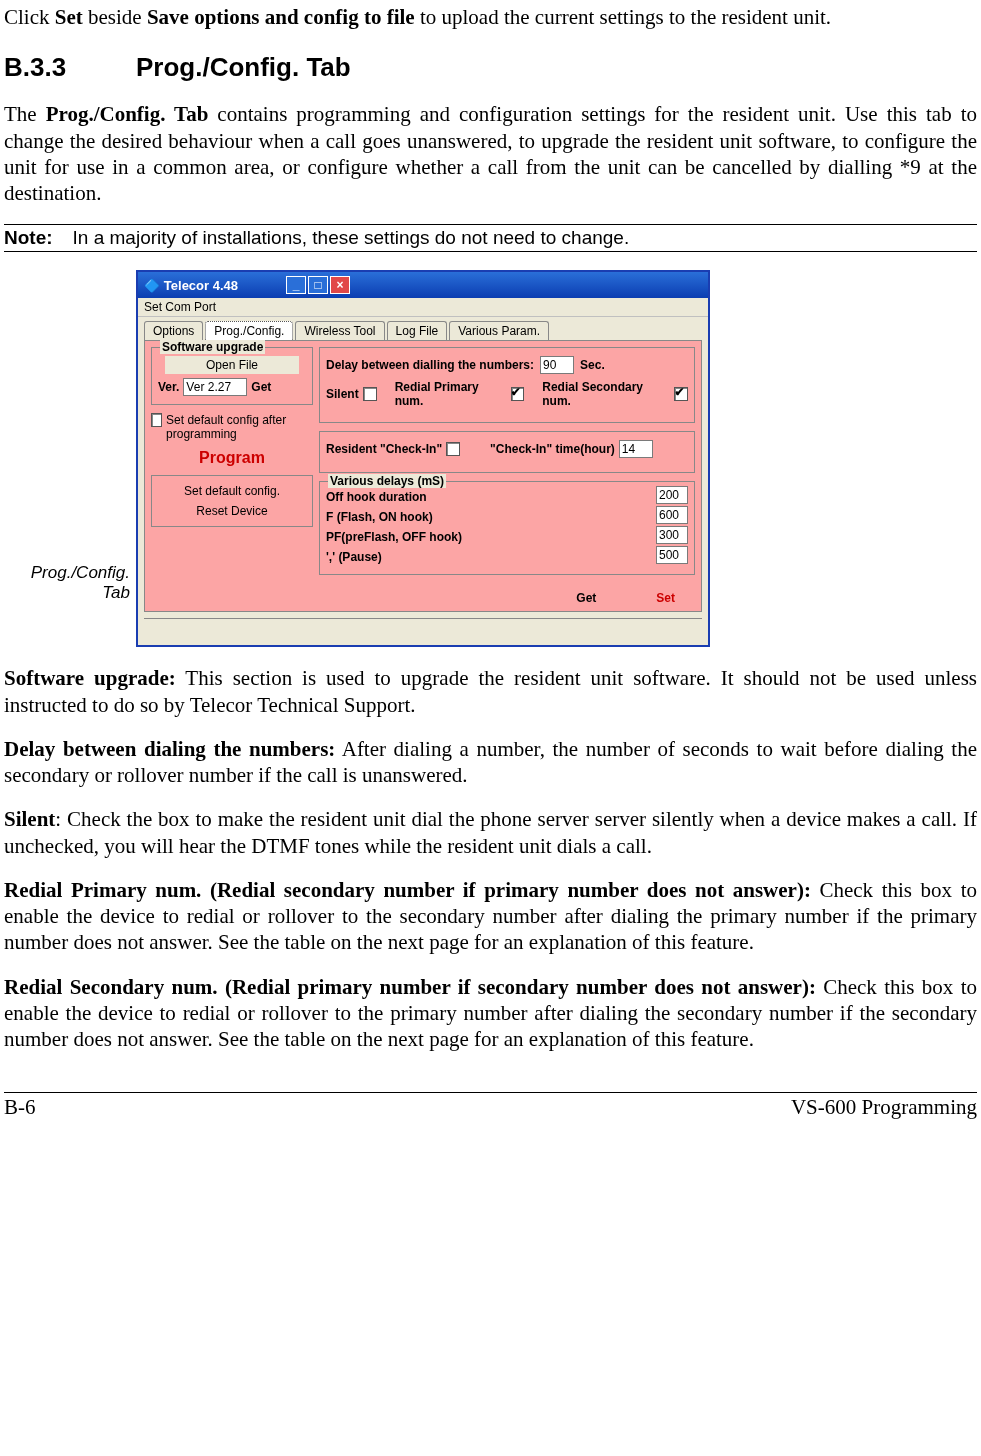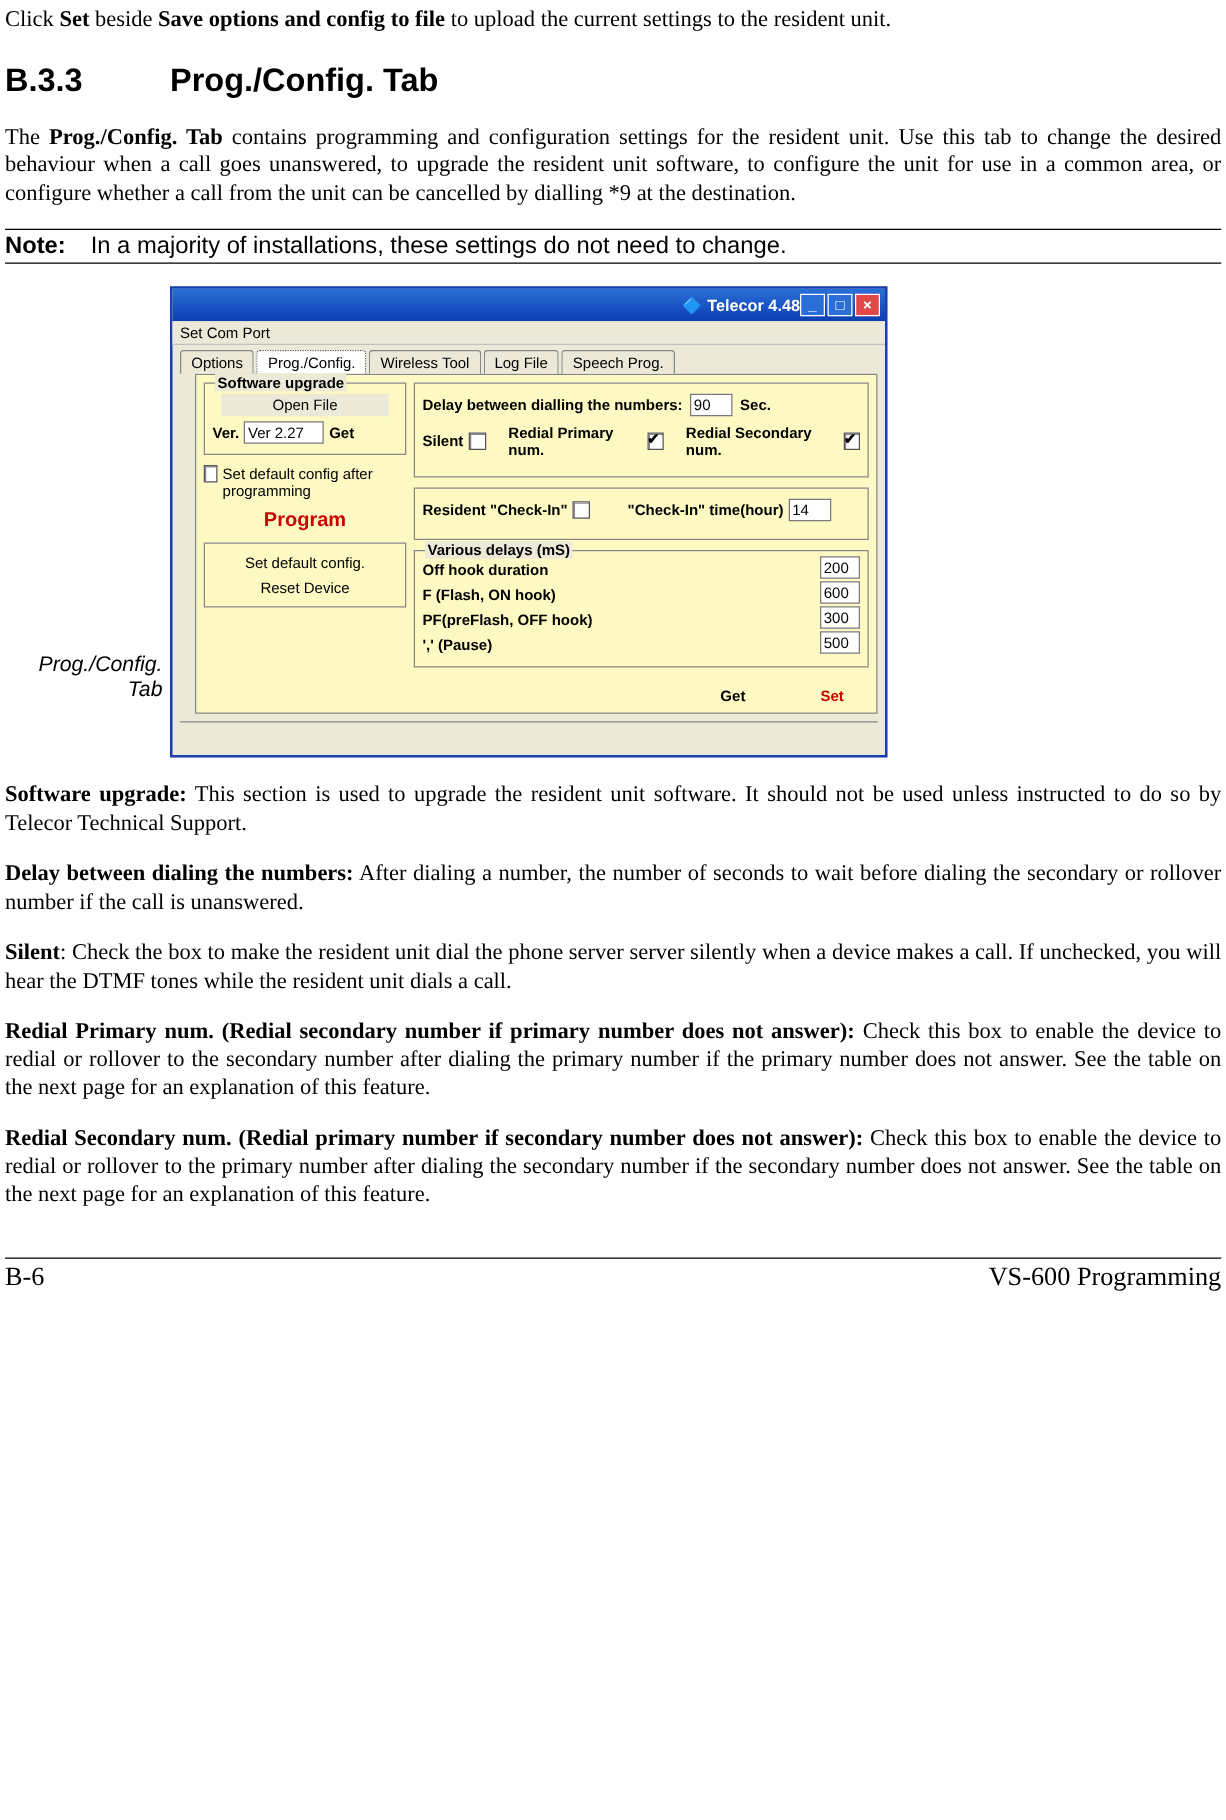"Click Set beside Save options" .para { font-size: 18px -> 21px }
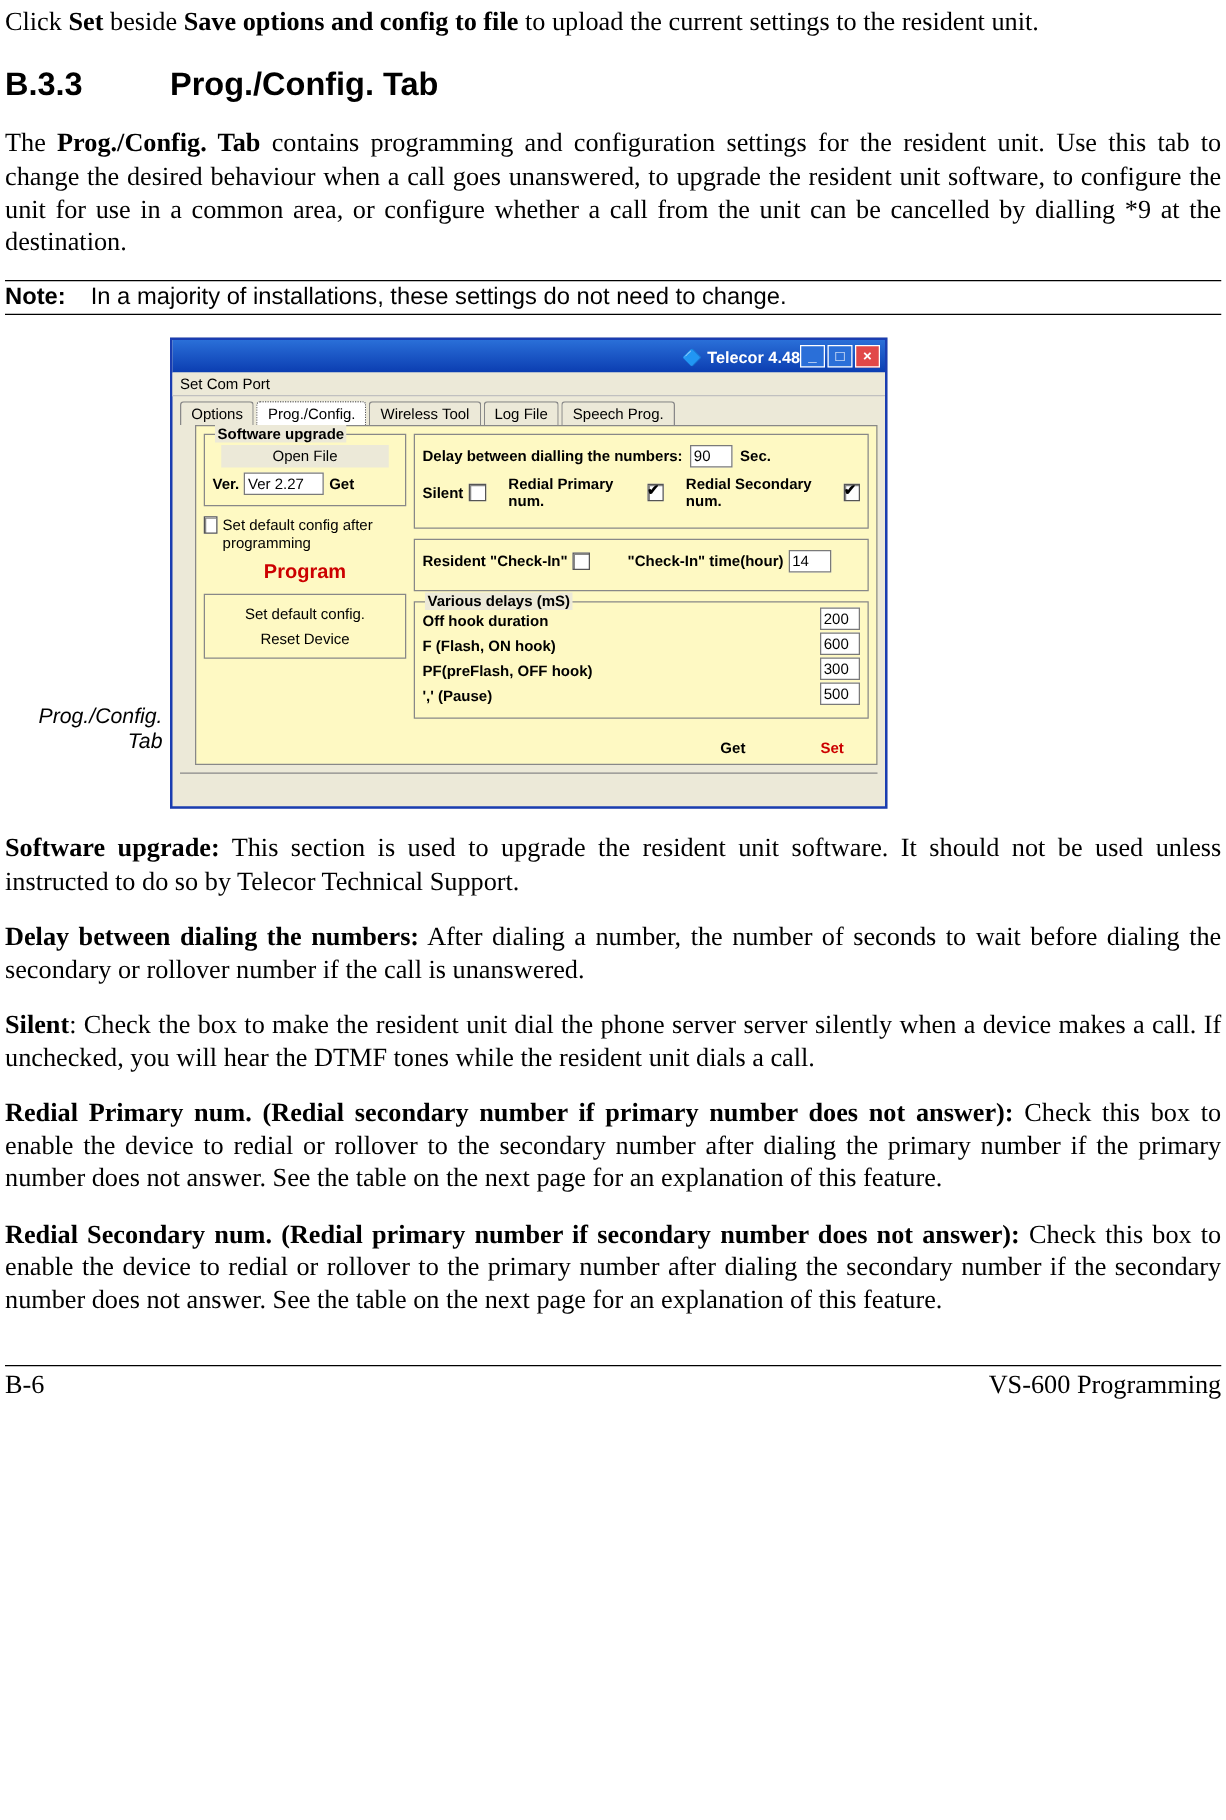"🔷 Telecor 4.48" .titlebar { gap: none -> 48px; justify-content: flex-end -> flex-start }
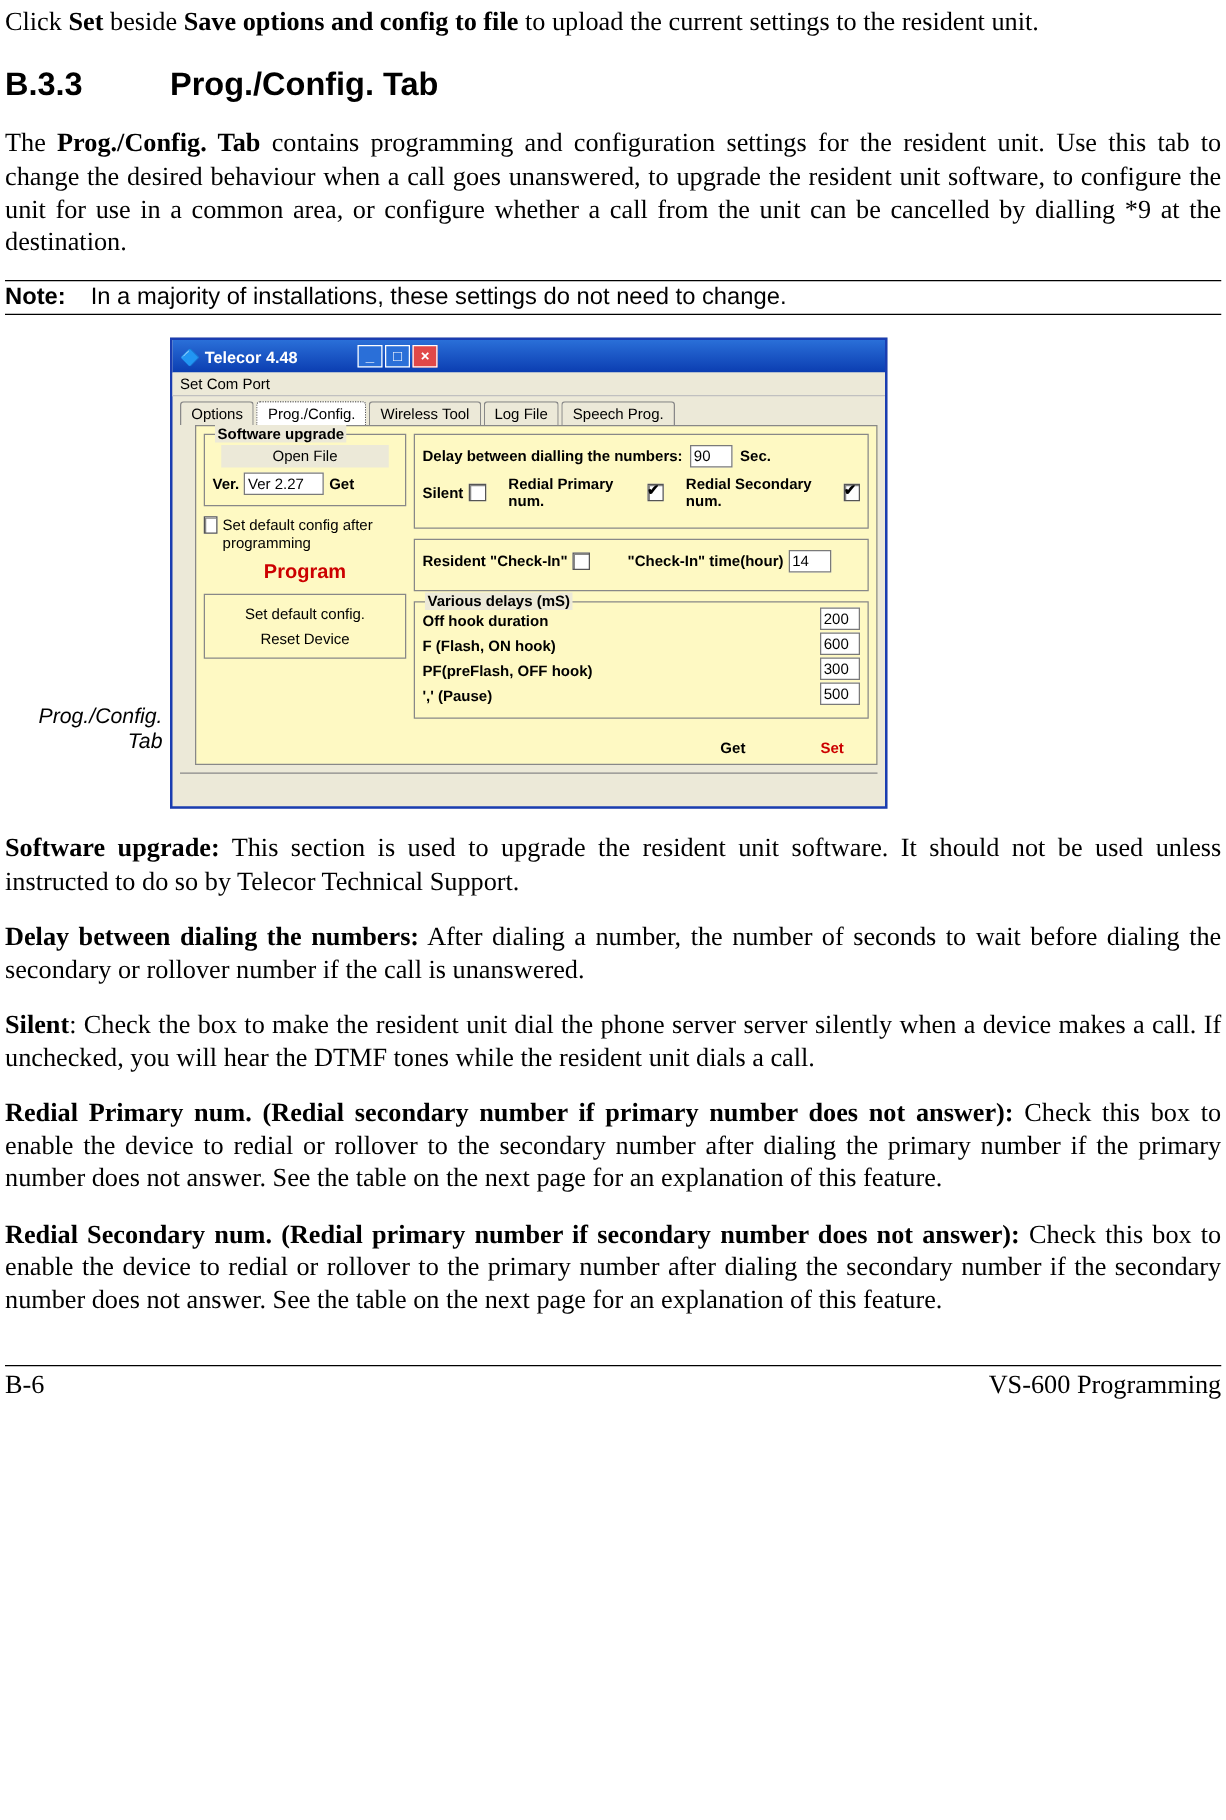"Speech Prog." div.tab { text: Speech Prog -> Various Param }
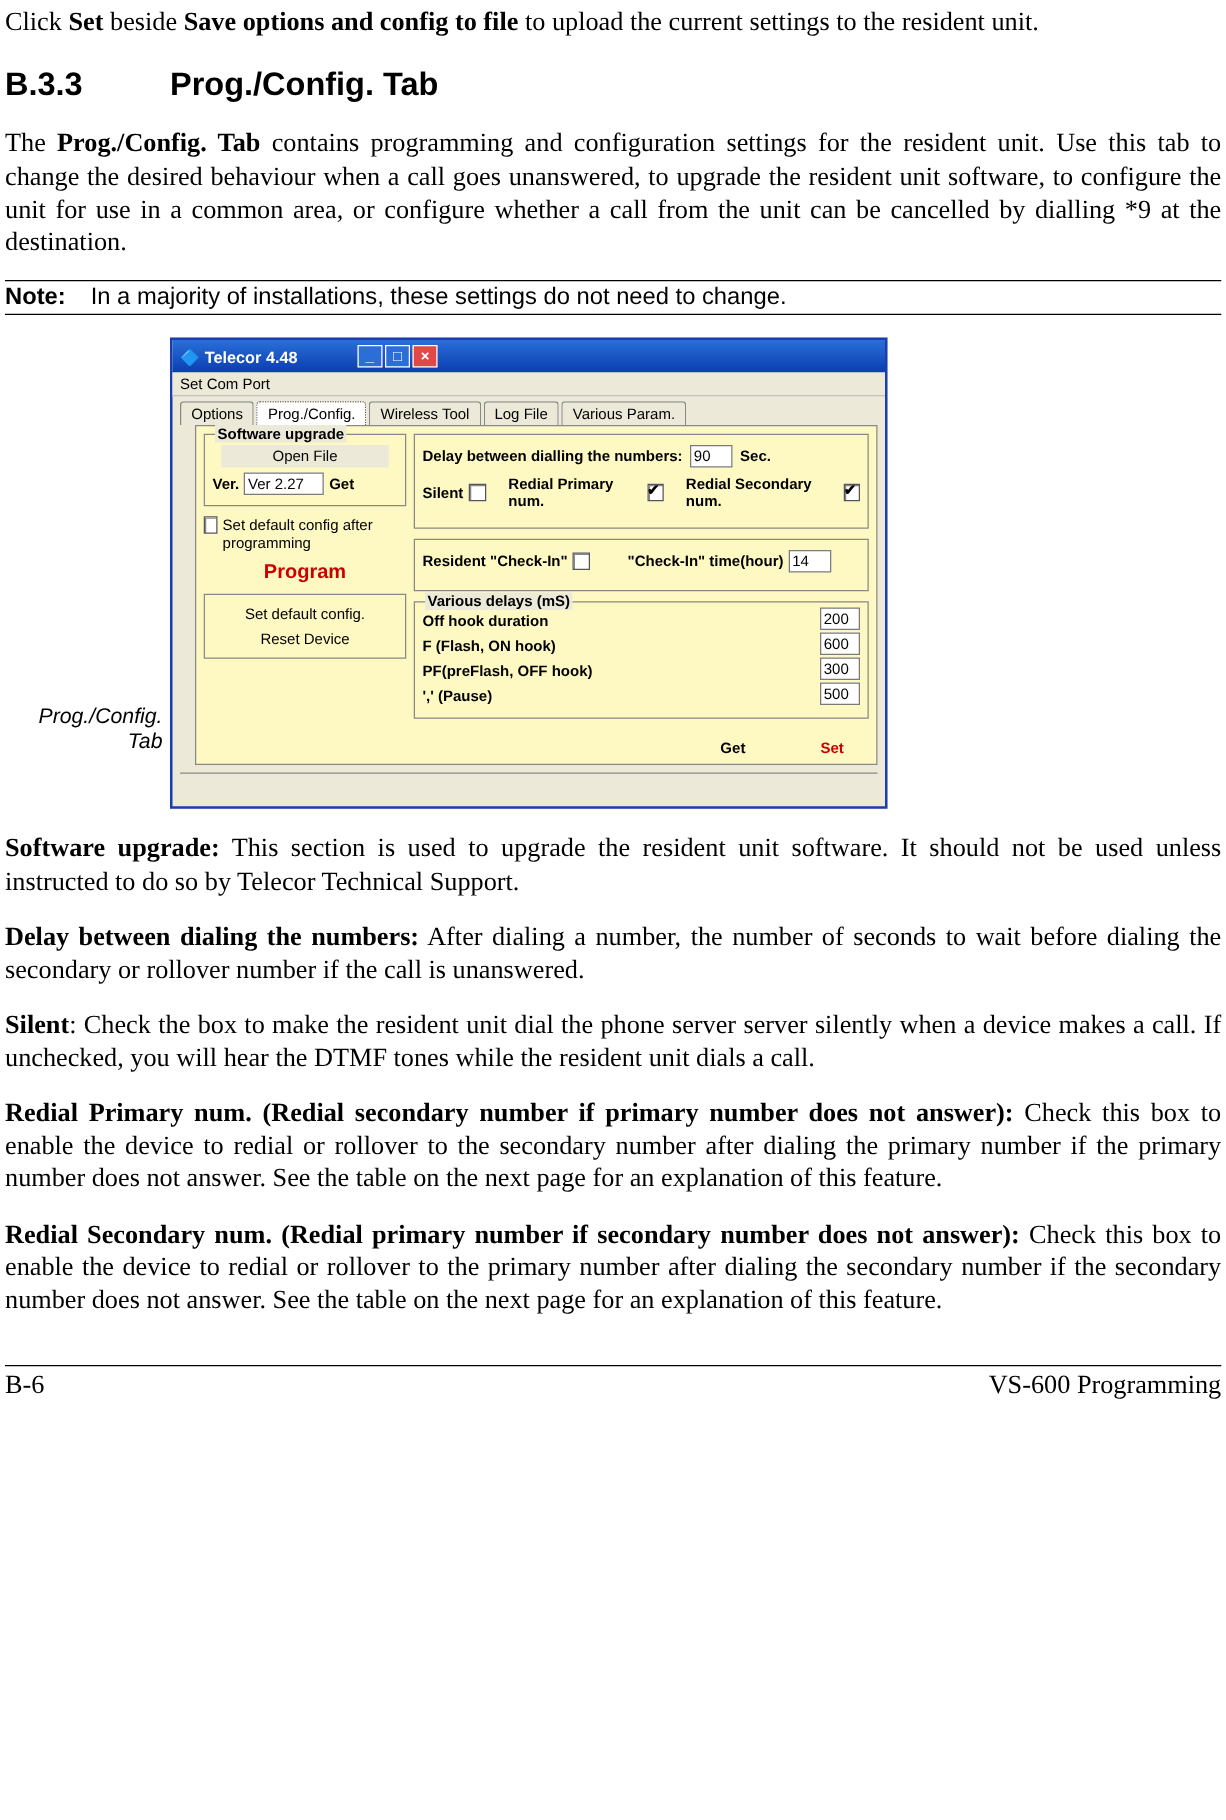"Software upgrade" .pane { background: #fef9c3 -> #fca5a5; margin: 0 6px 6px 18px -> 0 6px 6px 6px }
